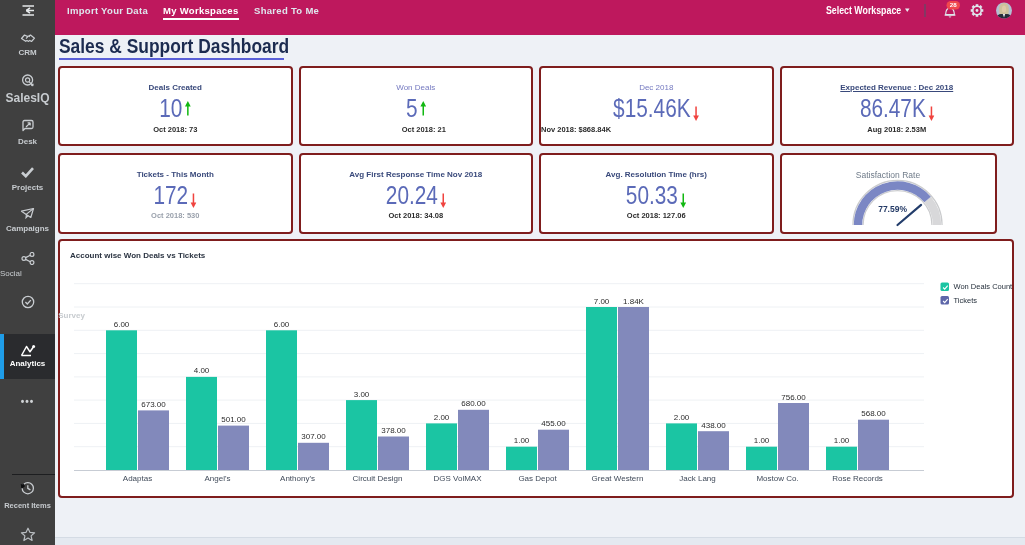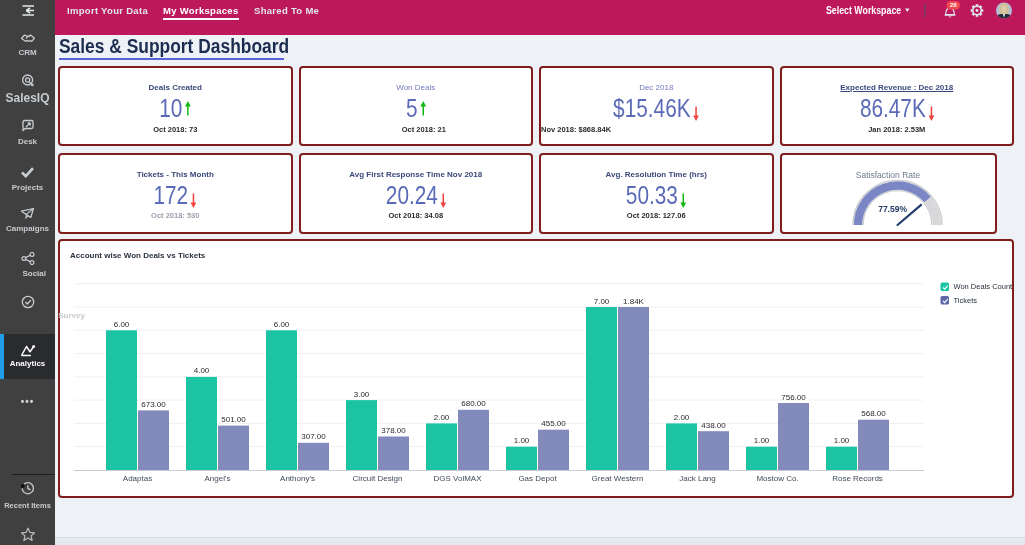"Jan 2018: 2.53M" div { text: Jan -> Aug }
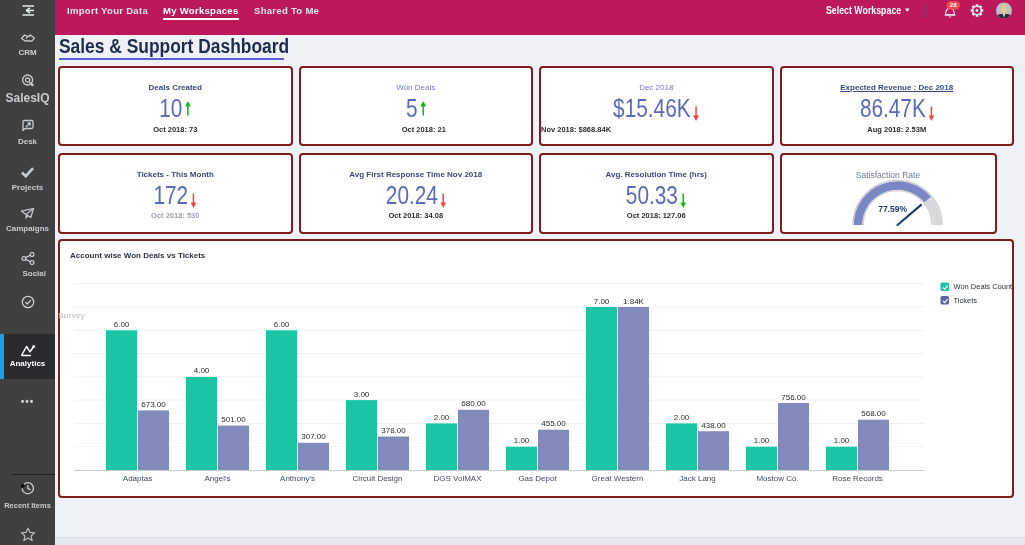"Social" div { font-weight: 700 -> 400; text-align: right -> left }
